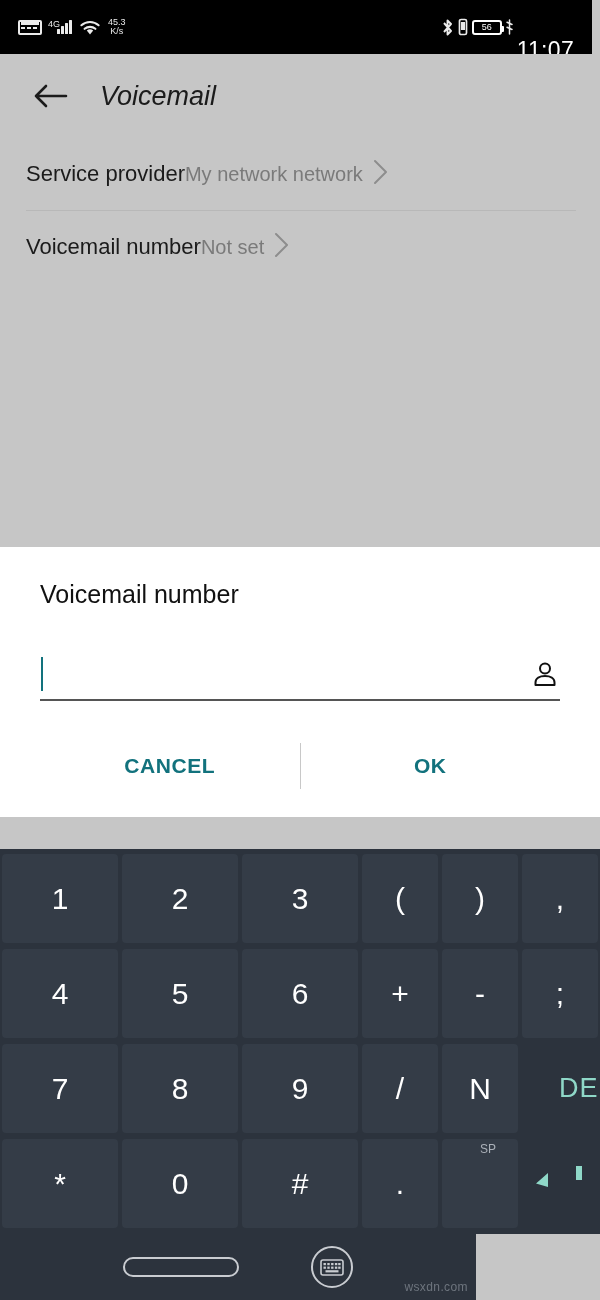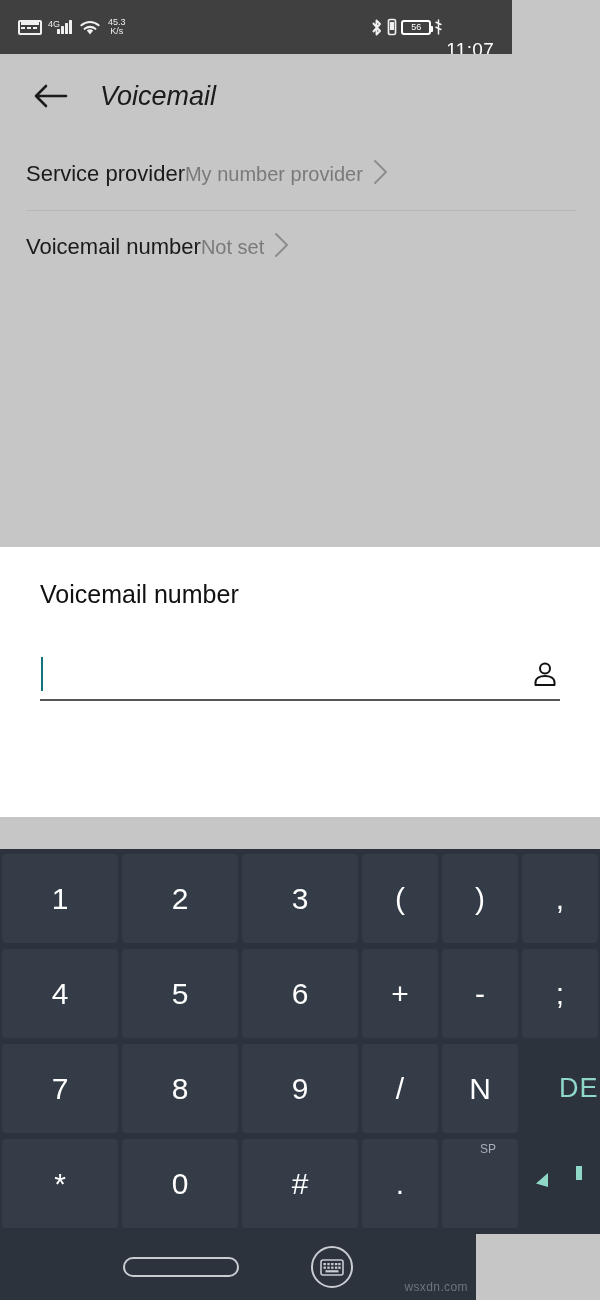"4G" .statusbar { background: #404040 -> #000000; width: 512px -> 592px }
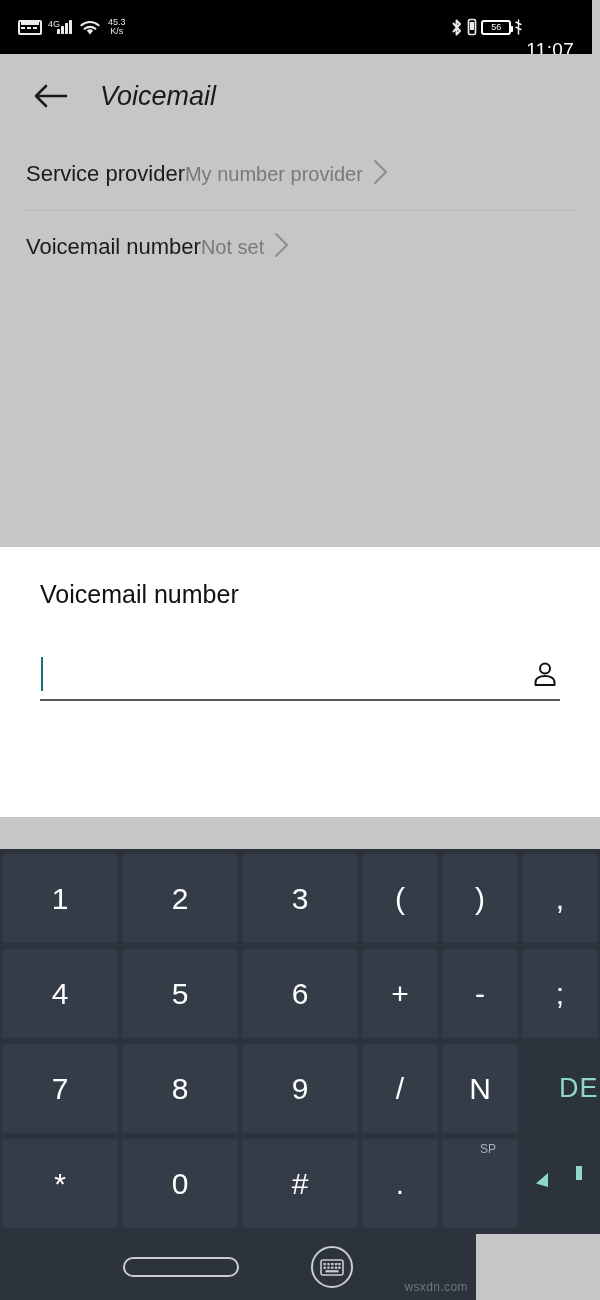"11:07" .sb-time { font-size: 19px -> 23px }
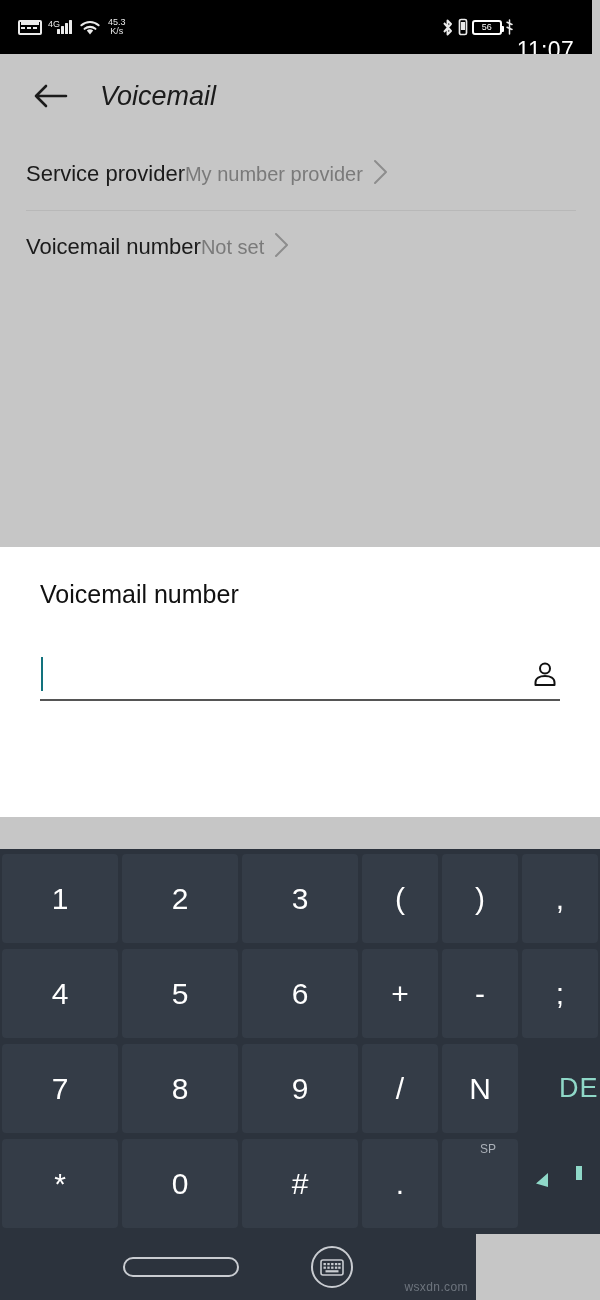"My number provider" span.row-value { text: number provider -> network network }
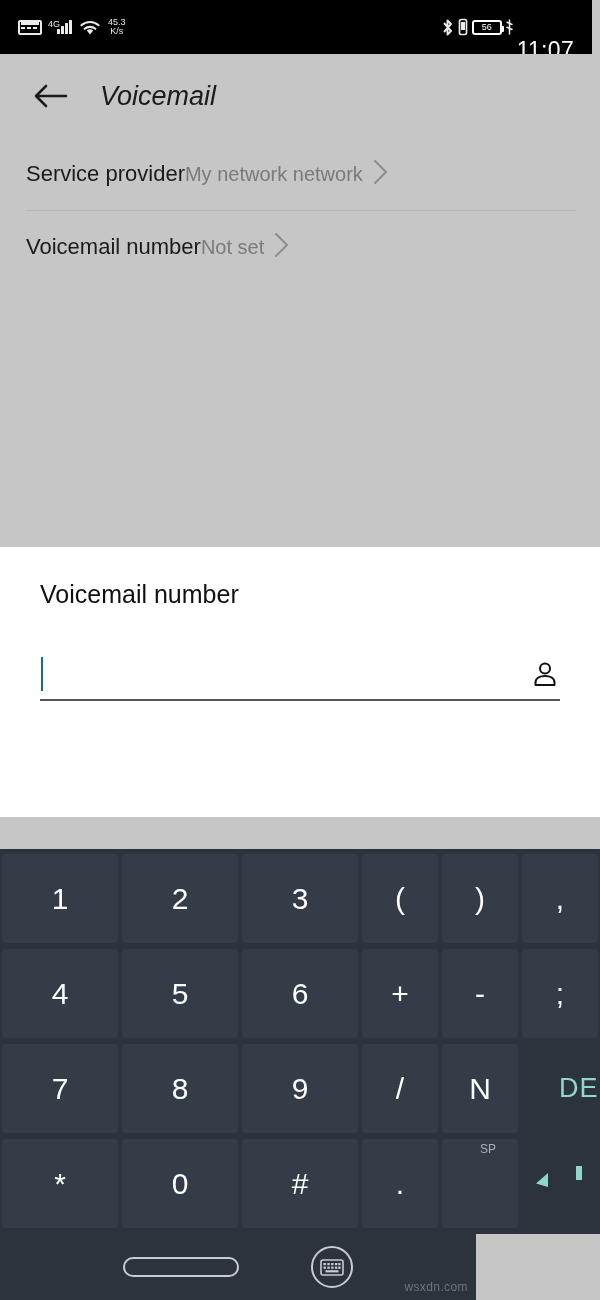"CANCEL" div.dlg-actions { html: none -> <div> <div>CANCEL</div> <div></div> <div>OK</div> </div> }
